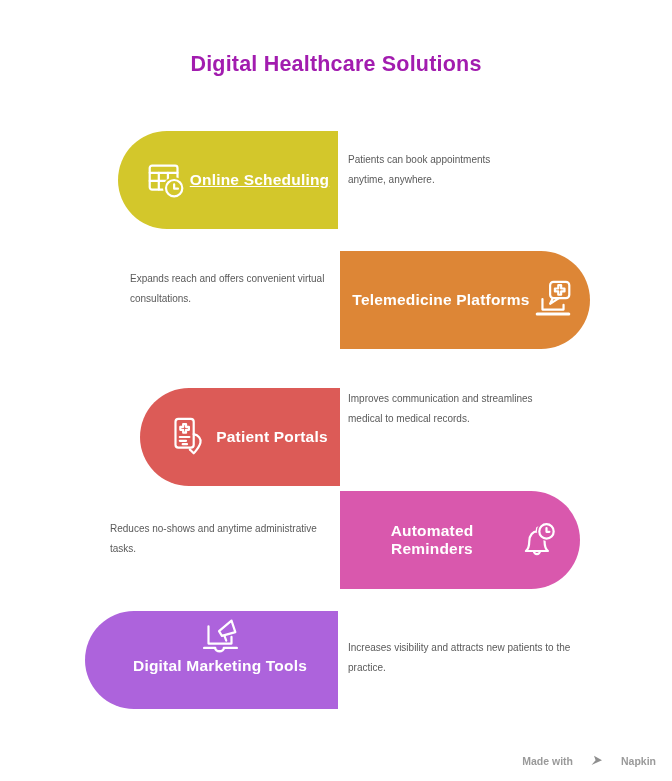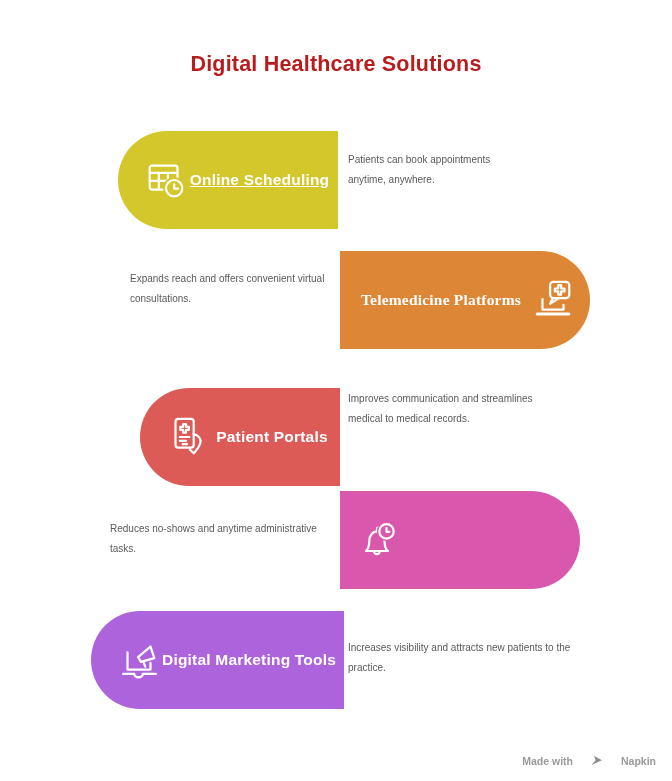"Digital Healthcare Solutions" .title { color: #b91c1c -> #a21caf }
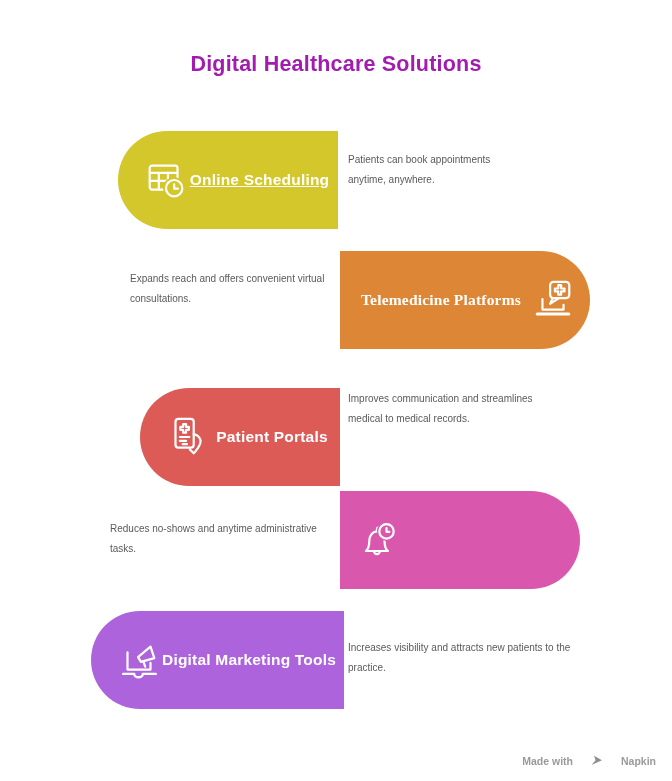"Telemedicine Platforms" .r2 .pill { font-family: Liberation Serif, serif -> none }
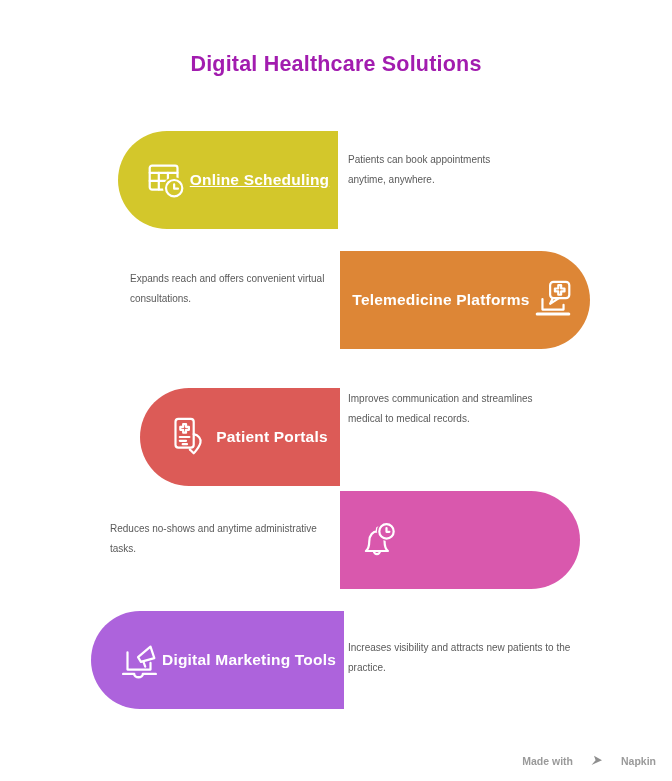"Automated Reminders" div.pill-label { html: none -> <div>Automated Reminders</div> }
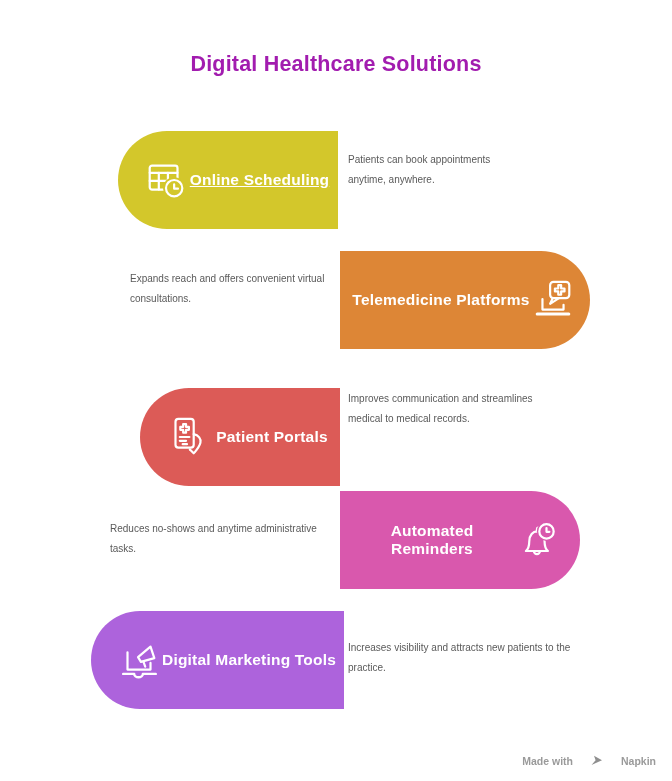"Digital Marketing Tools" .r5 .pill { flex-direction: none -> column; left: 91px -> 85px }
